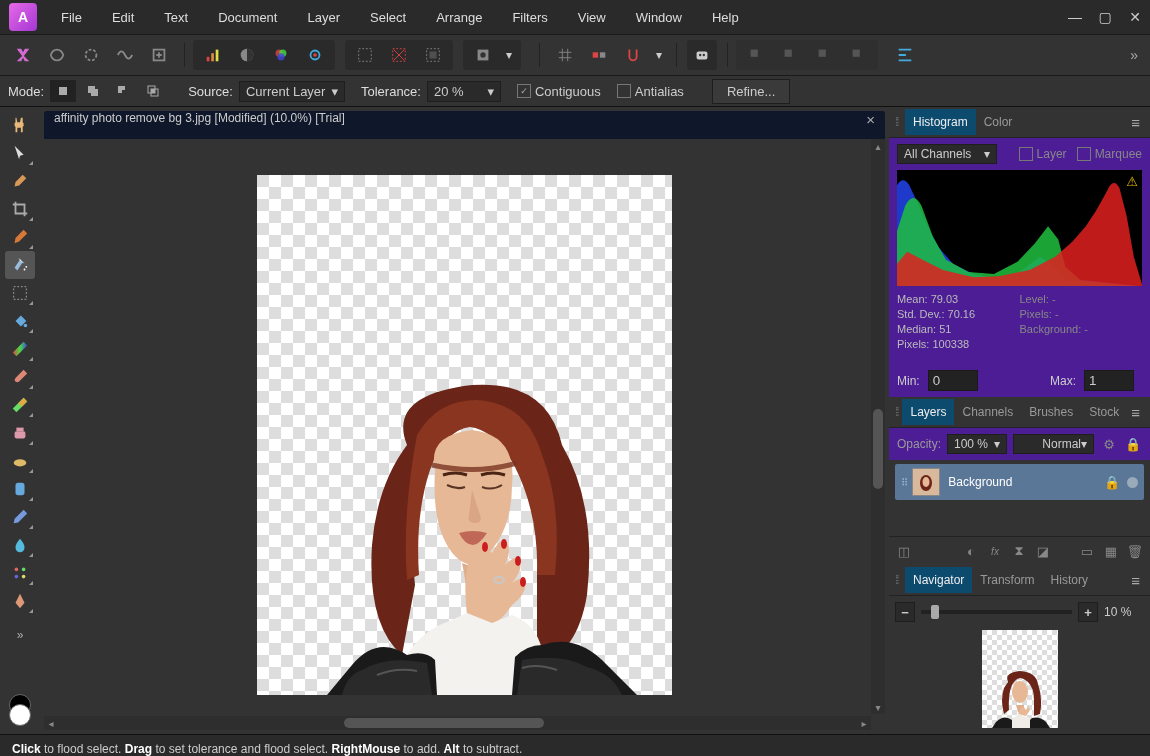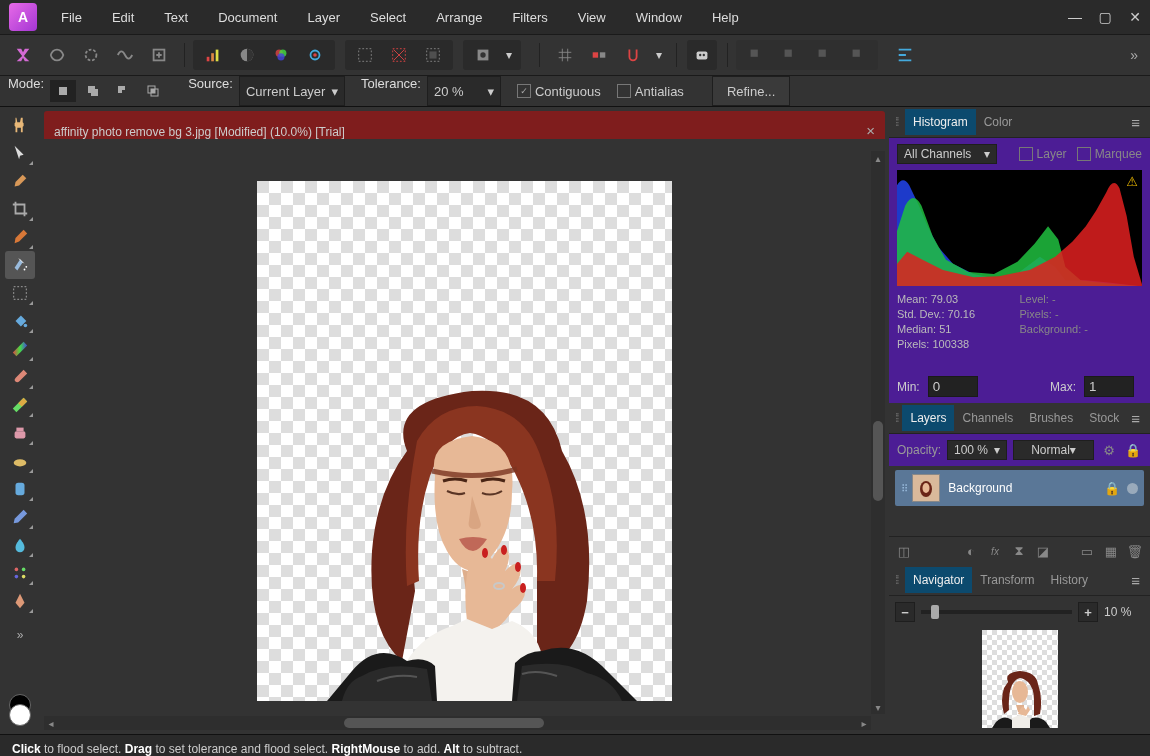"Mode:" .contextbar { align-items: none -> center }
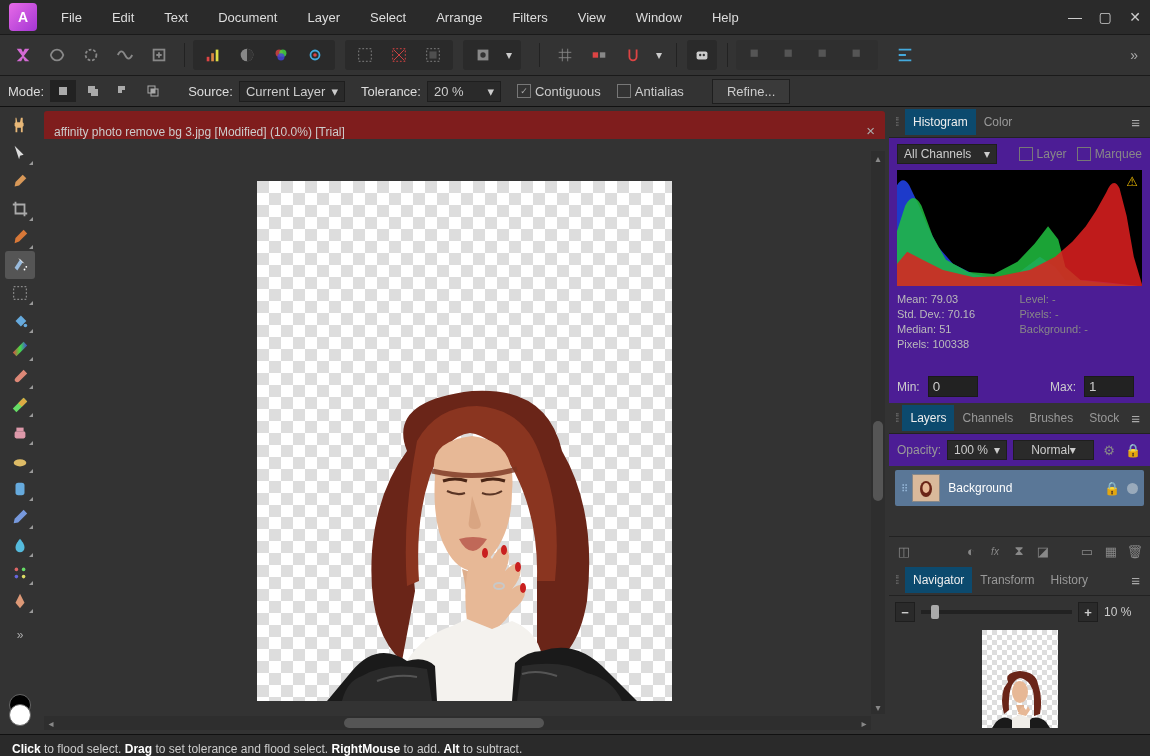"affinity photo remove bg 3.jpg" .doc-tab { align-items: flex-end -> flex-start; background: #7f1d1d -> #0f172a; margin: 4px 4px 12px 4px -> 4px 4px 0 4px }
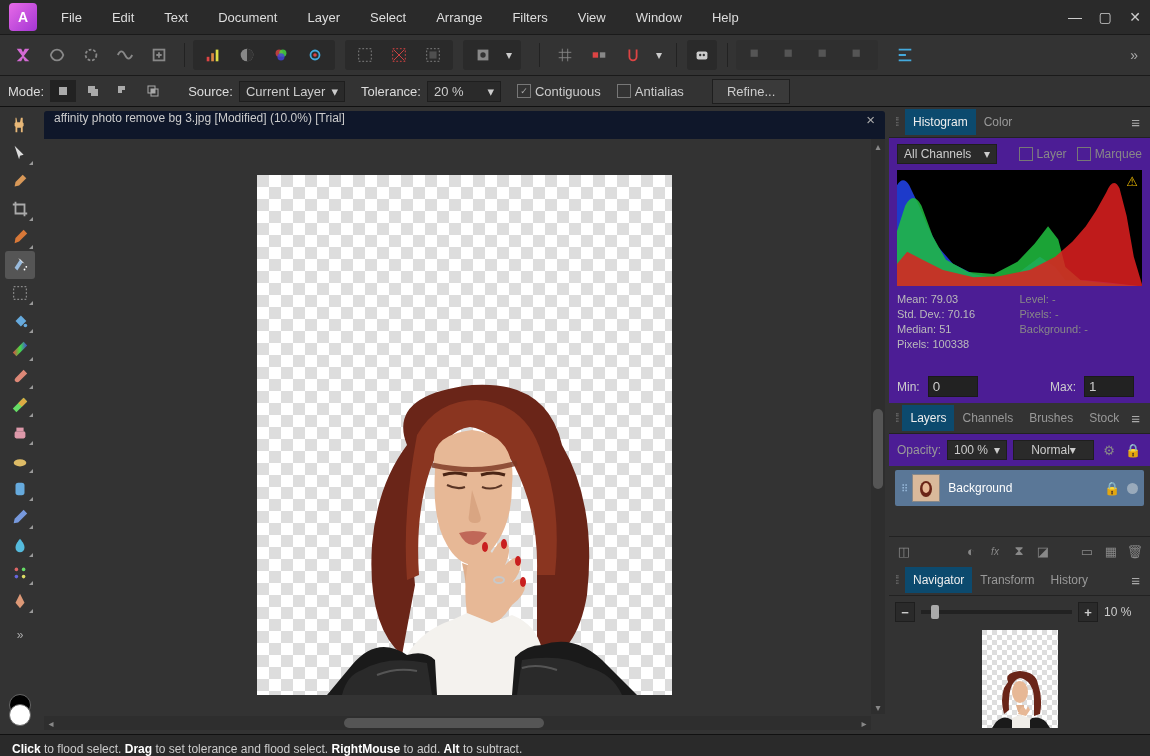"Min:" .minmax { margin-top: 24px -> 18px }
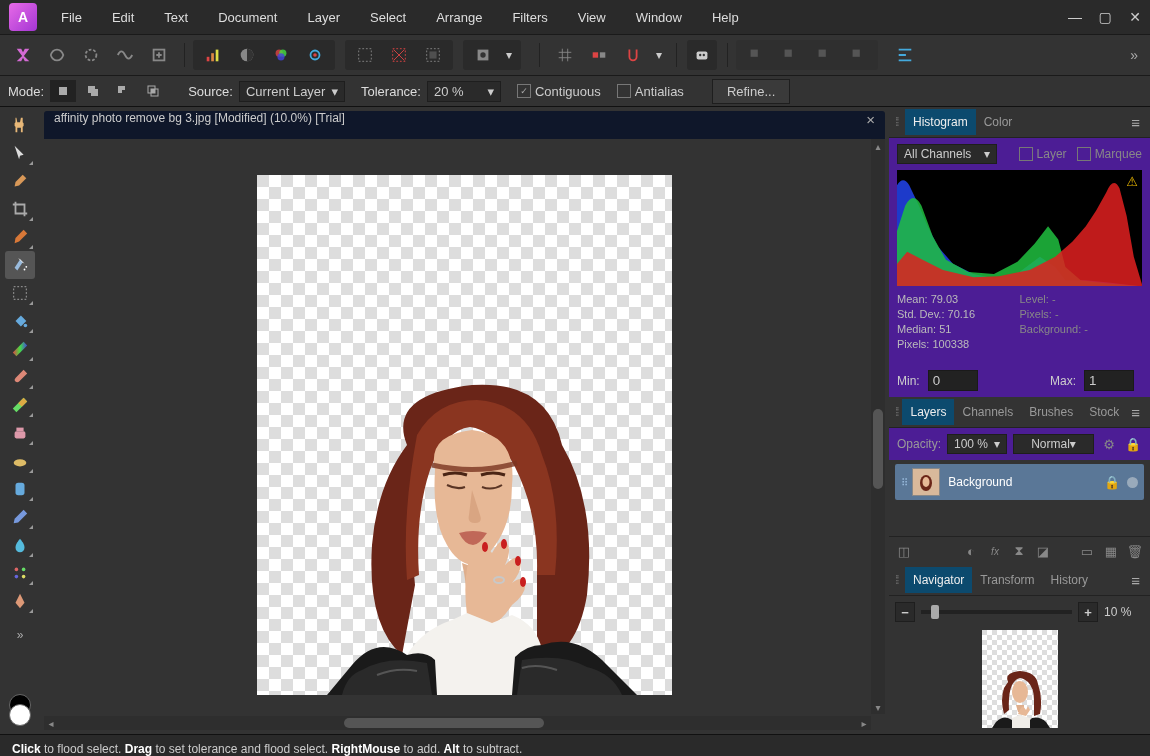"Normal" div.select { justify-content: center -> flex-end }
